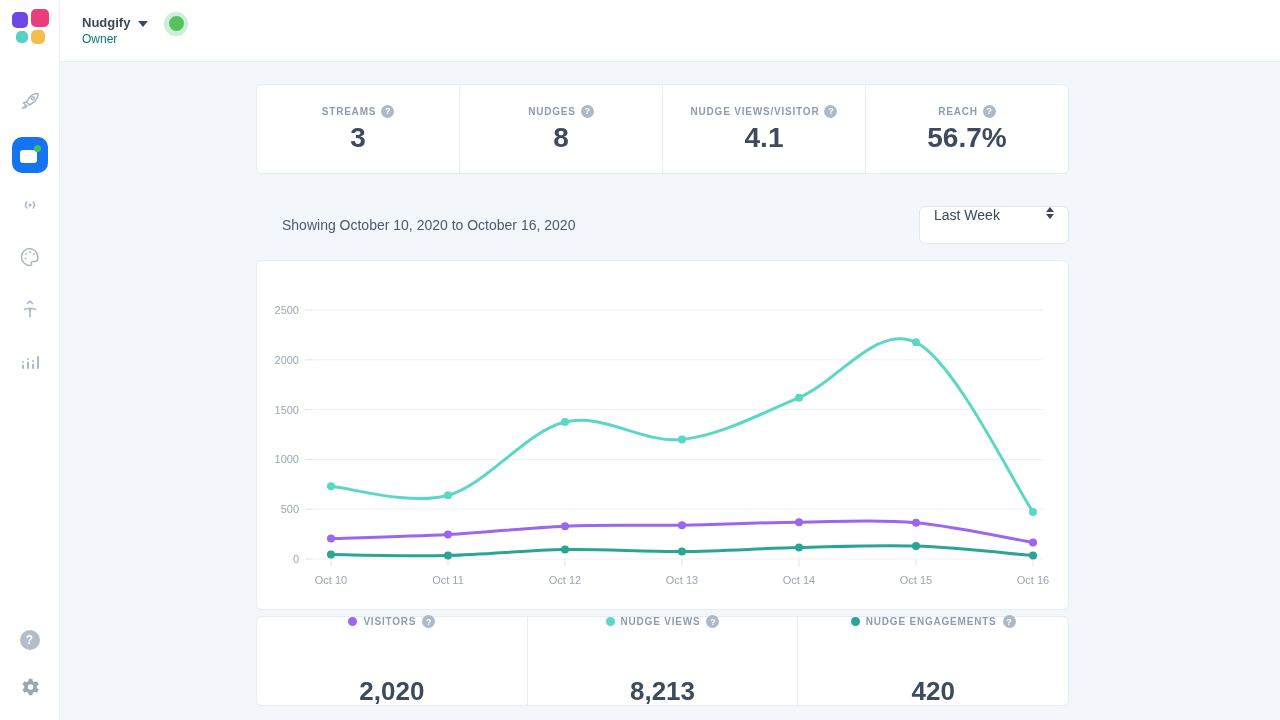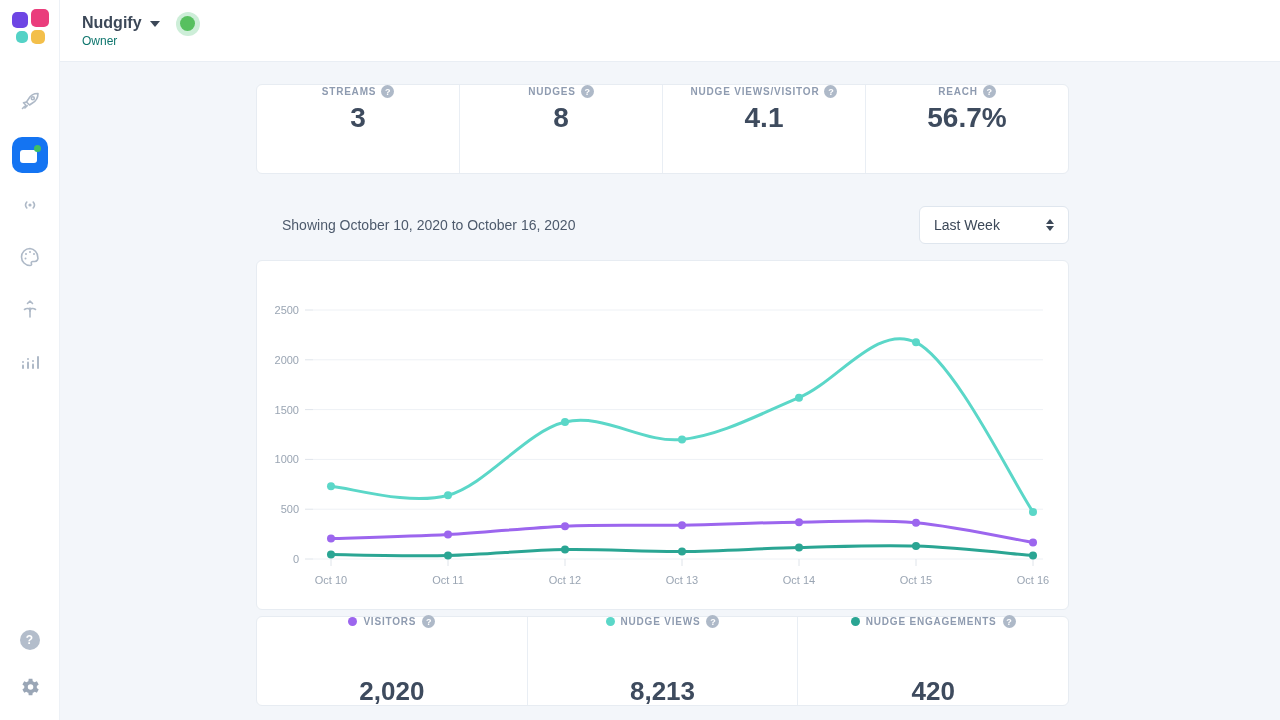"Nudgify" .acct-name { font-size: 16px -> 13px }
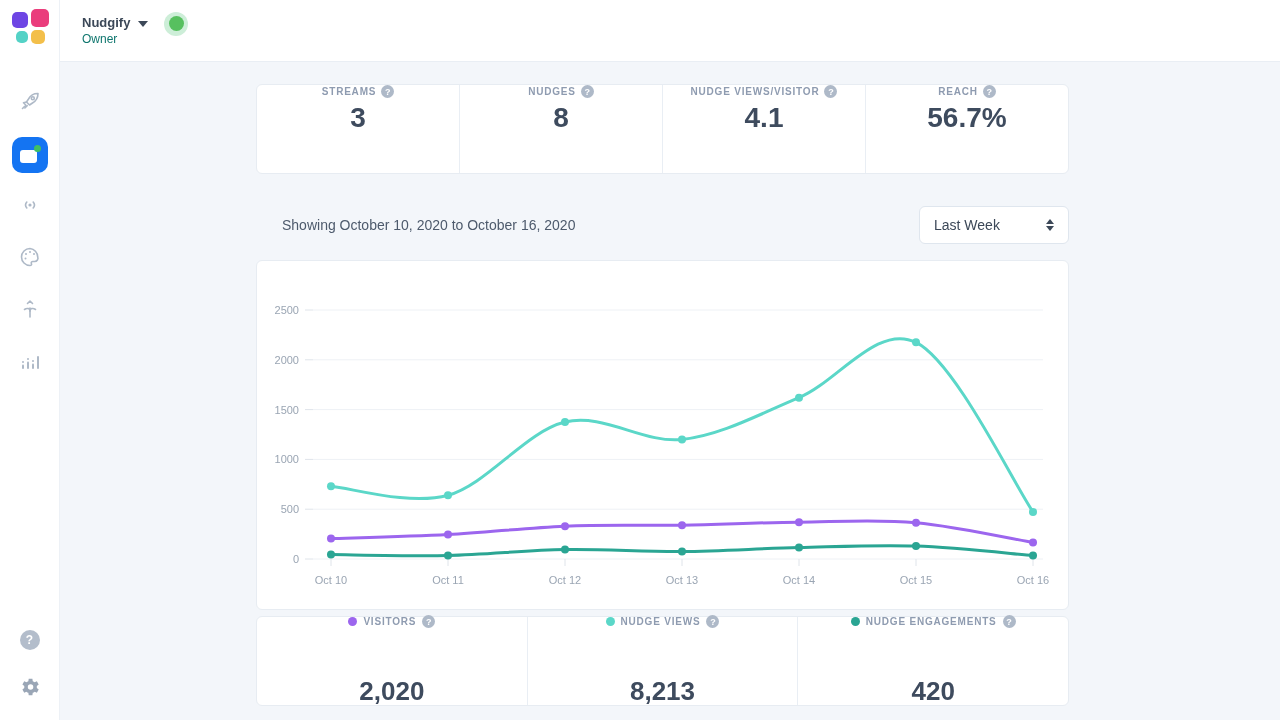"STREAMS" .stat-col { justify-content: none -> center }
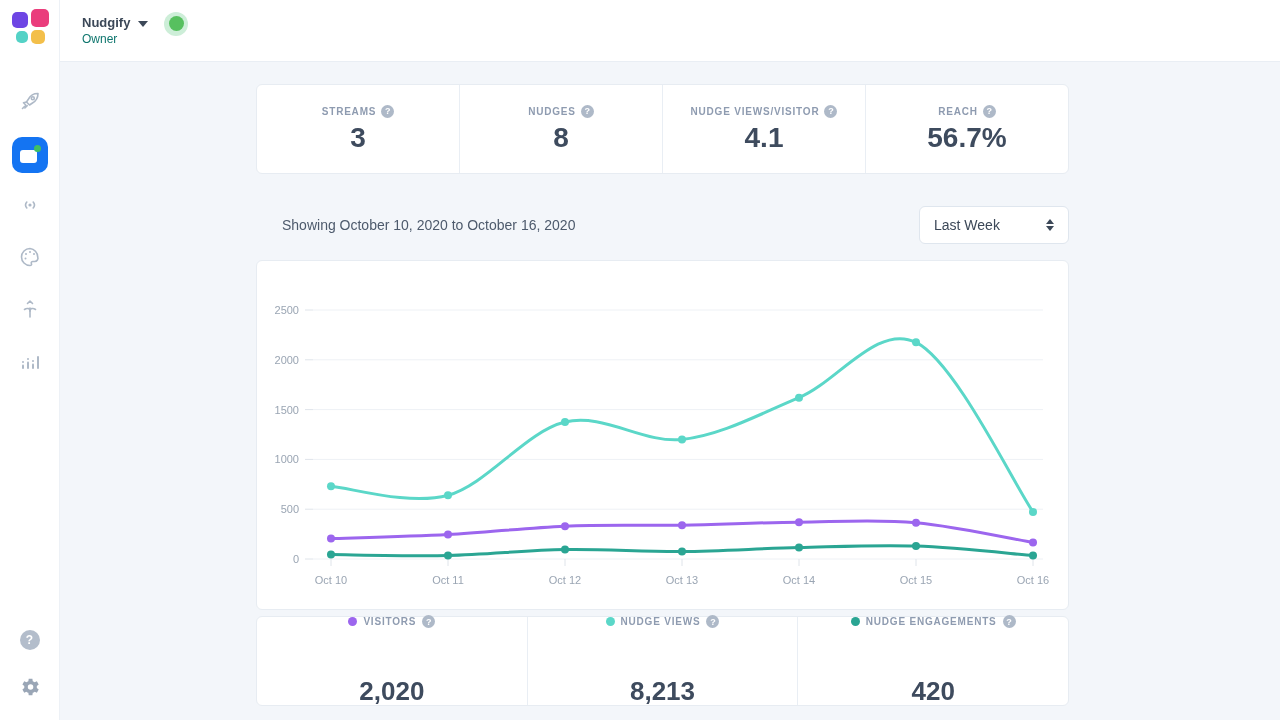"Last Week" .select { align-items: center -> none }
